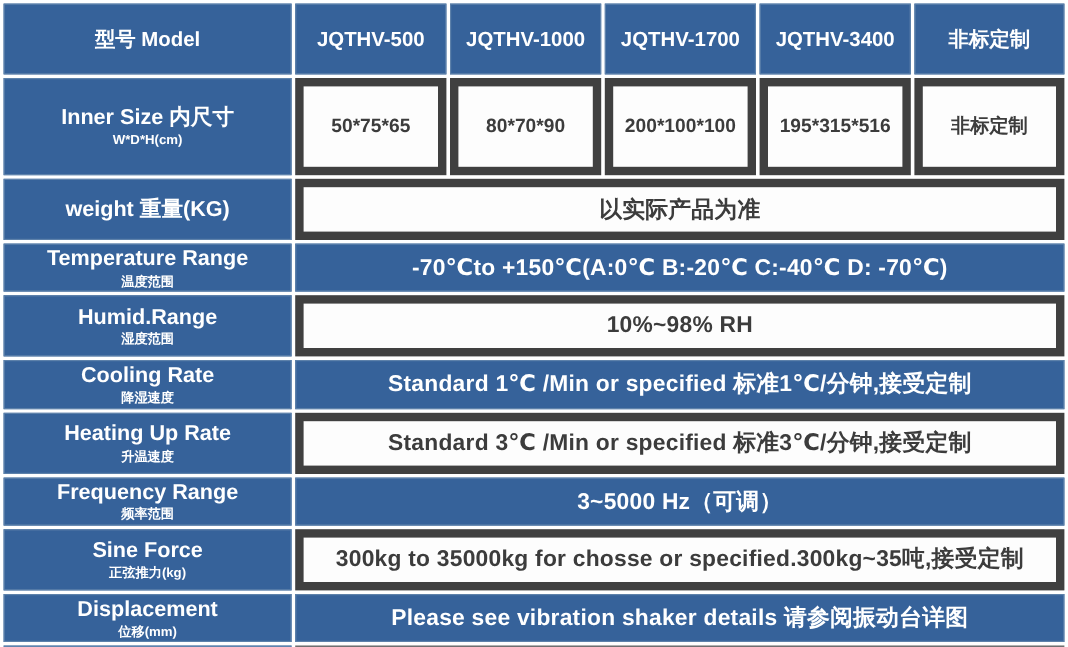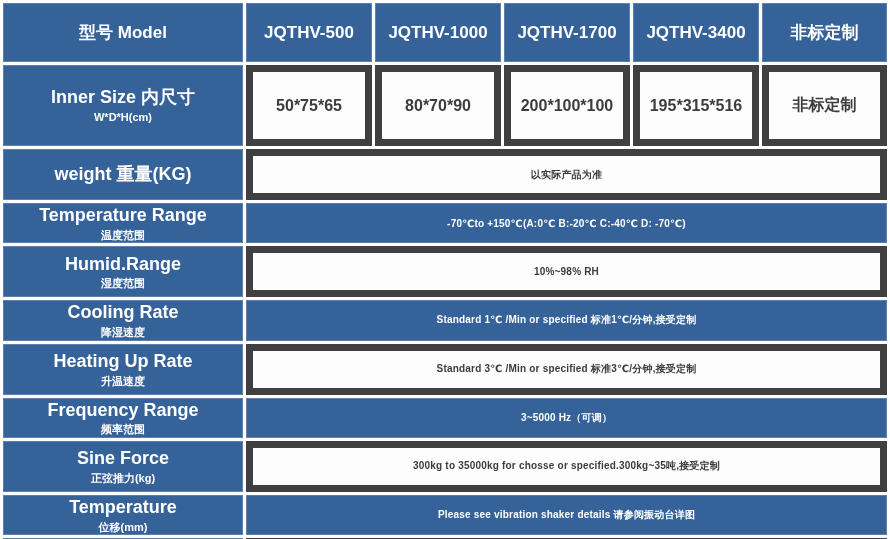"以实际产品为准" td.spanval { font-size: 10px -> 19px }
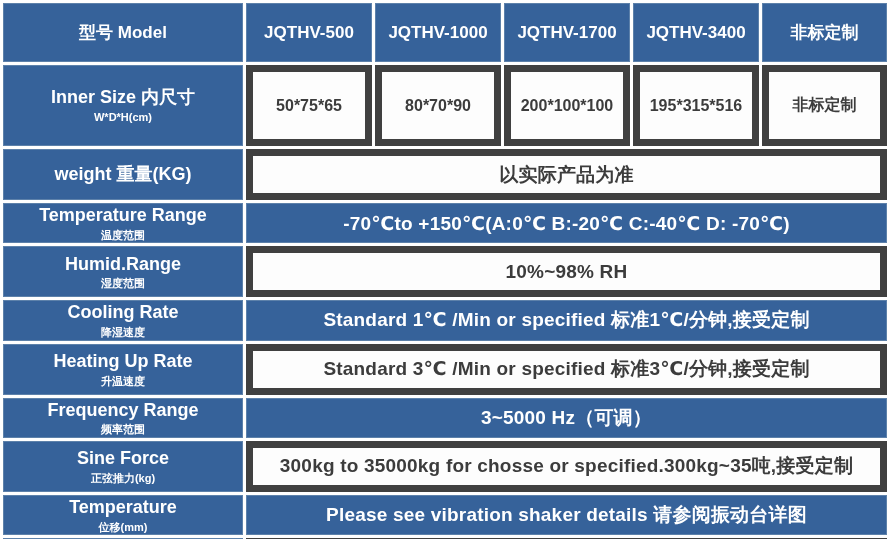"Temperature" div.lbl-line1 { text: Temperature -> Displacement }
